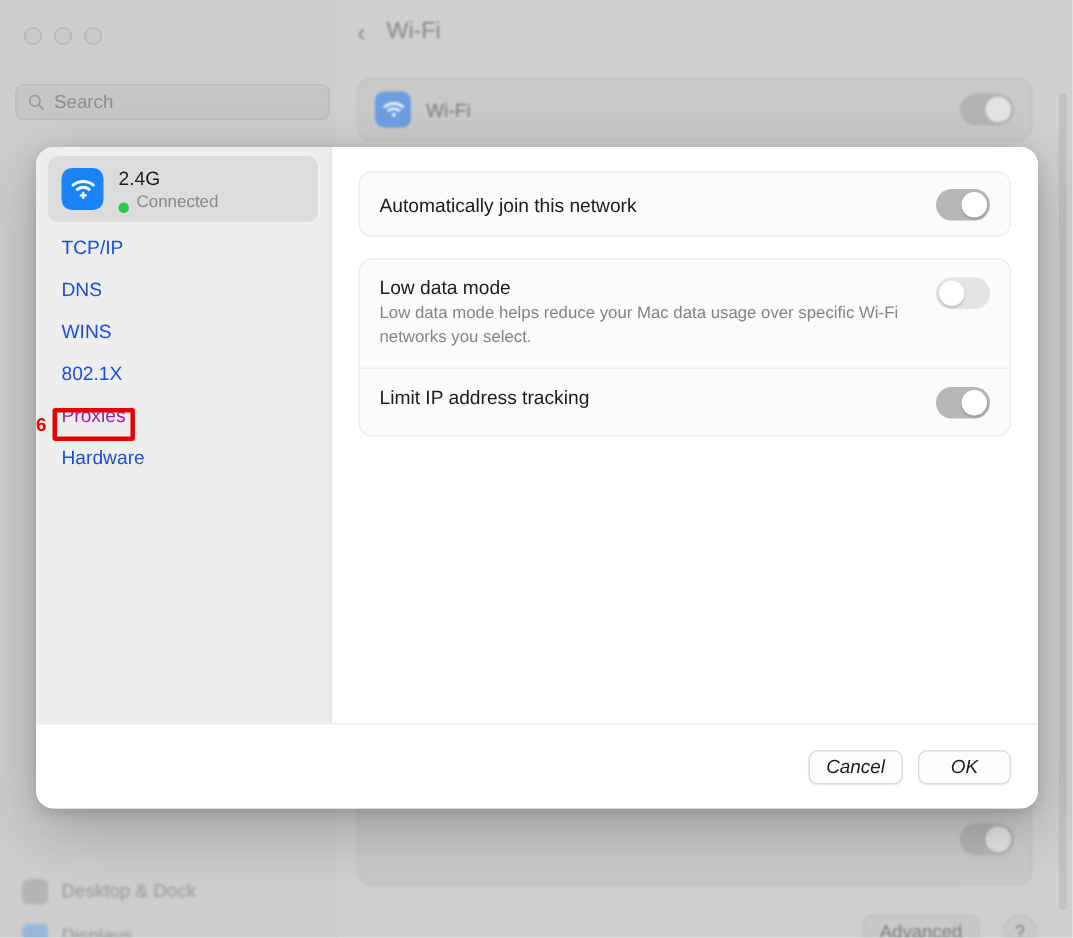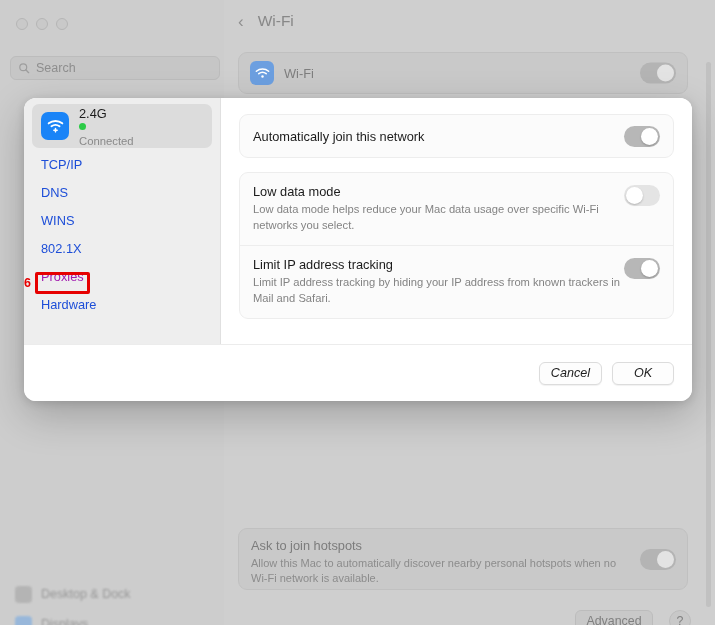"2.4G" .sheet { height: 303px -> 441px }
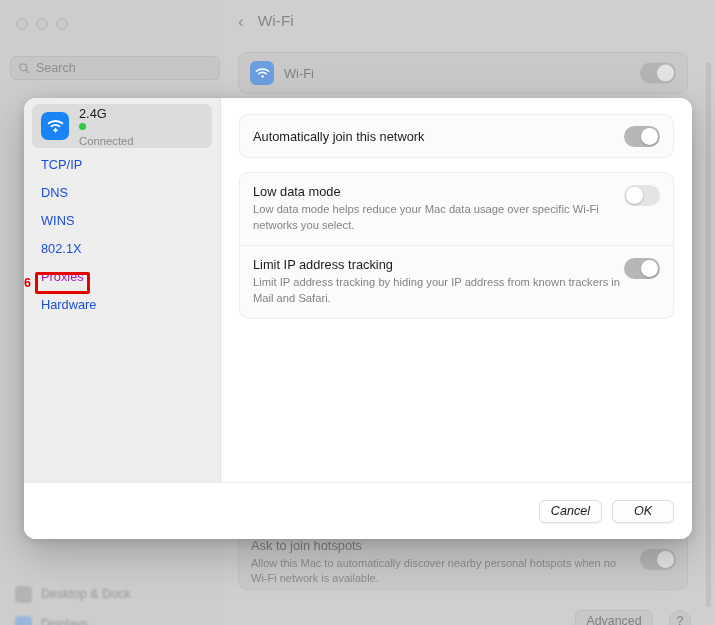"Connected" .net-status { align-items: flex-start -> flex-end; flex-direction: column -> none }
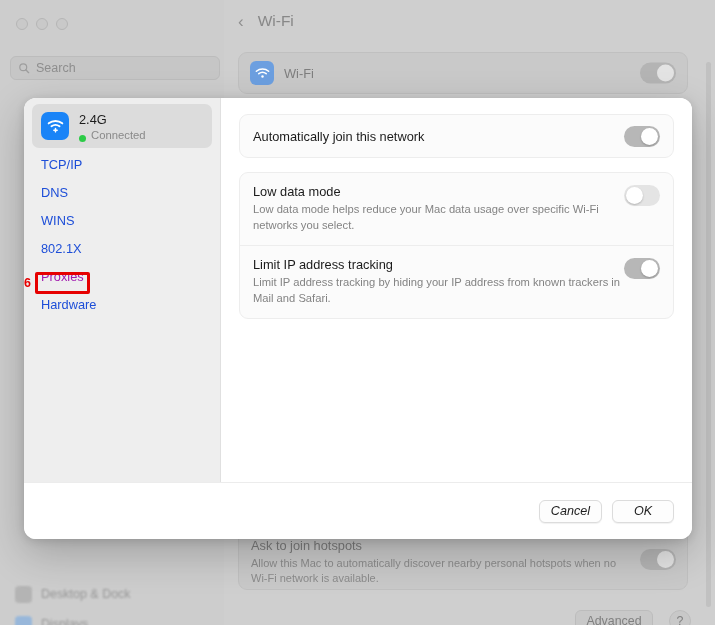"Limit IP address tracking by" div.crow-desc { html: <div>Limit IP address tracking by hiding your IP address from known trackers in Mail and Safari.</div> -> none }
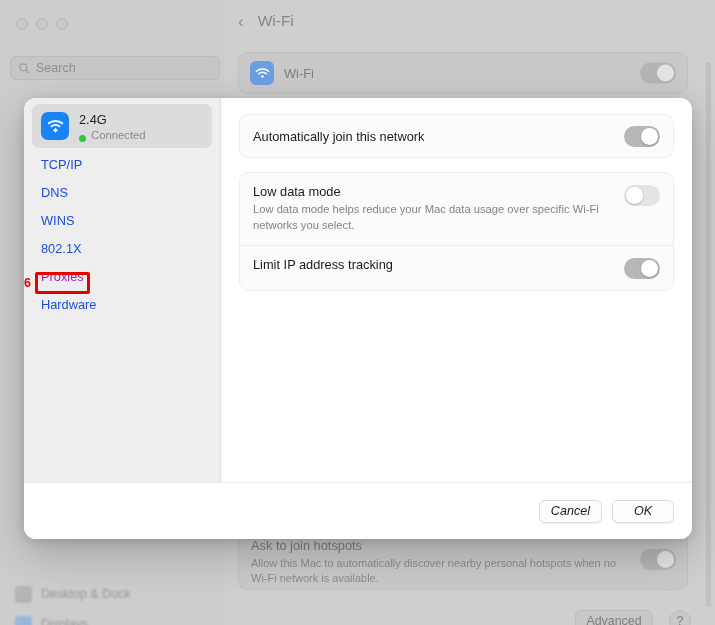"Ask to join hotspots" div.bg-hot { html: <div> <div>Ask to join hotspots</div> <div>Allow this Mac to automatically discover nearby personal hotspots when no Wi-Fi network is available.</div> </div> -> none }
